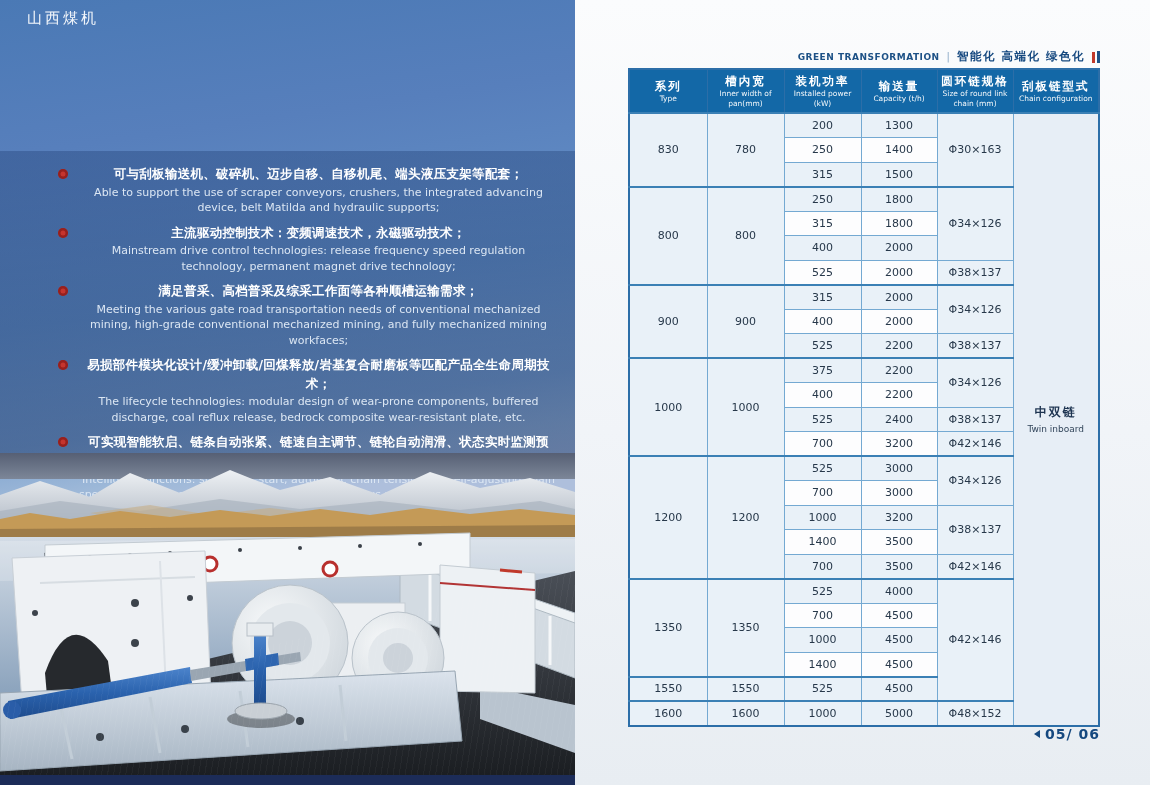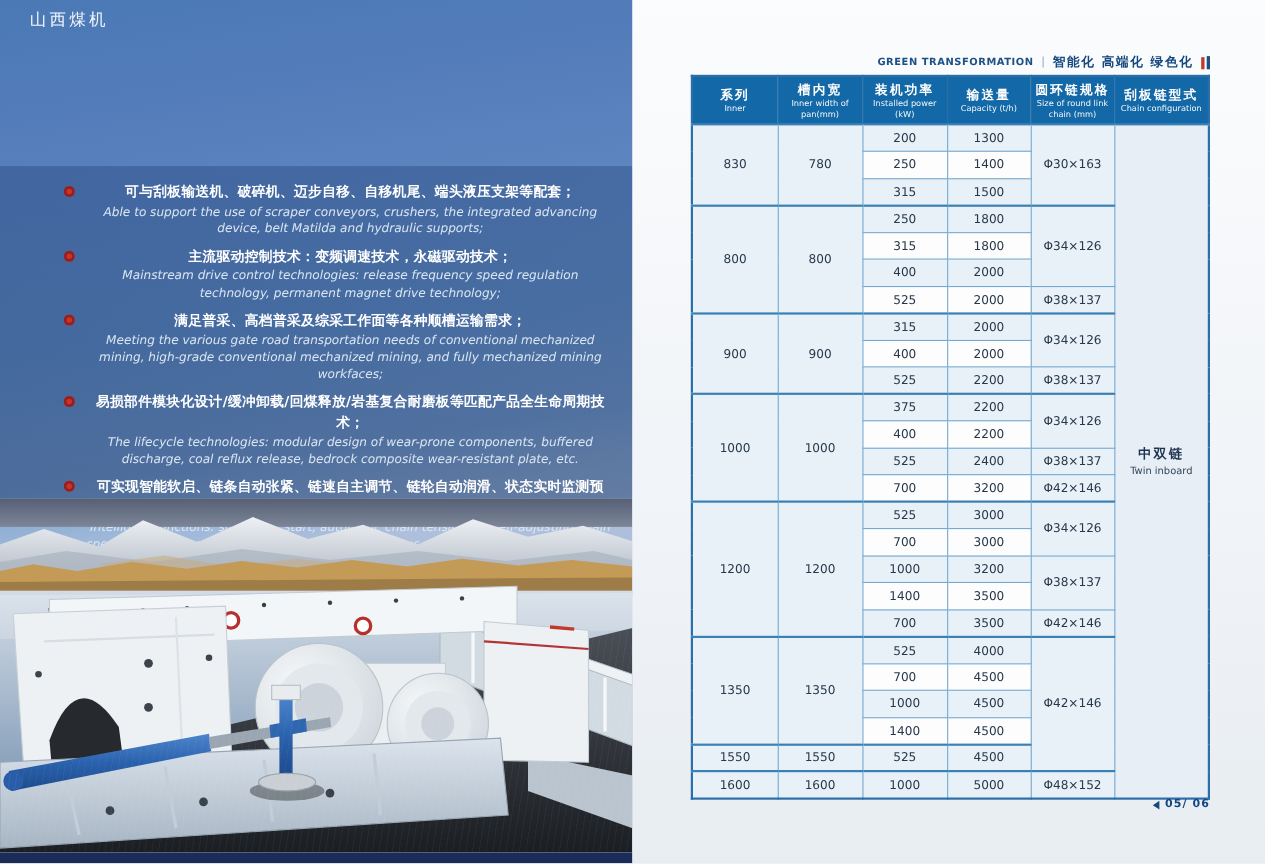"Inner" span.en { text: Inner -> Type }
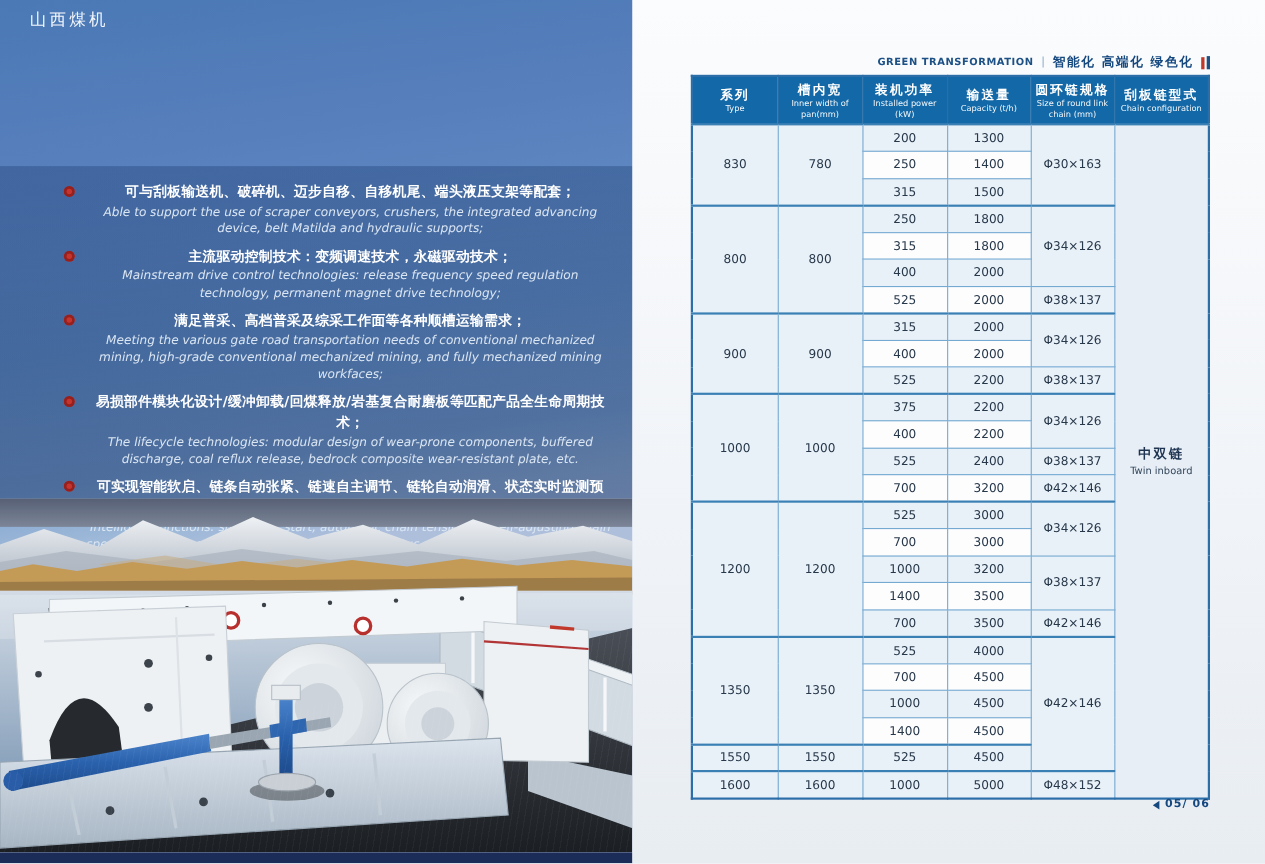"Able to support the use" .feature .en { font-style: italic -> none }
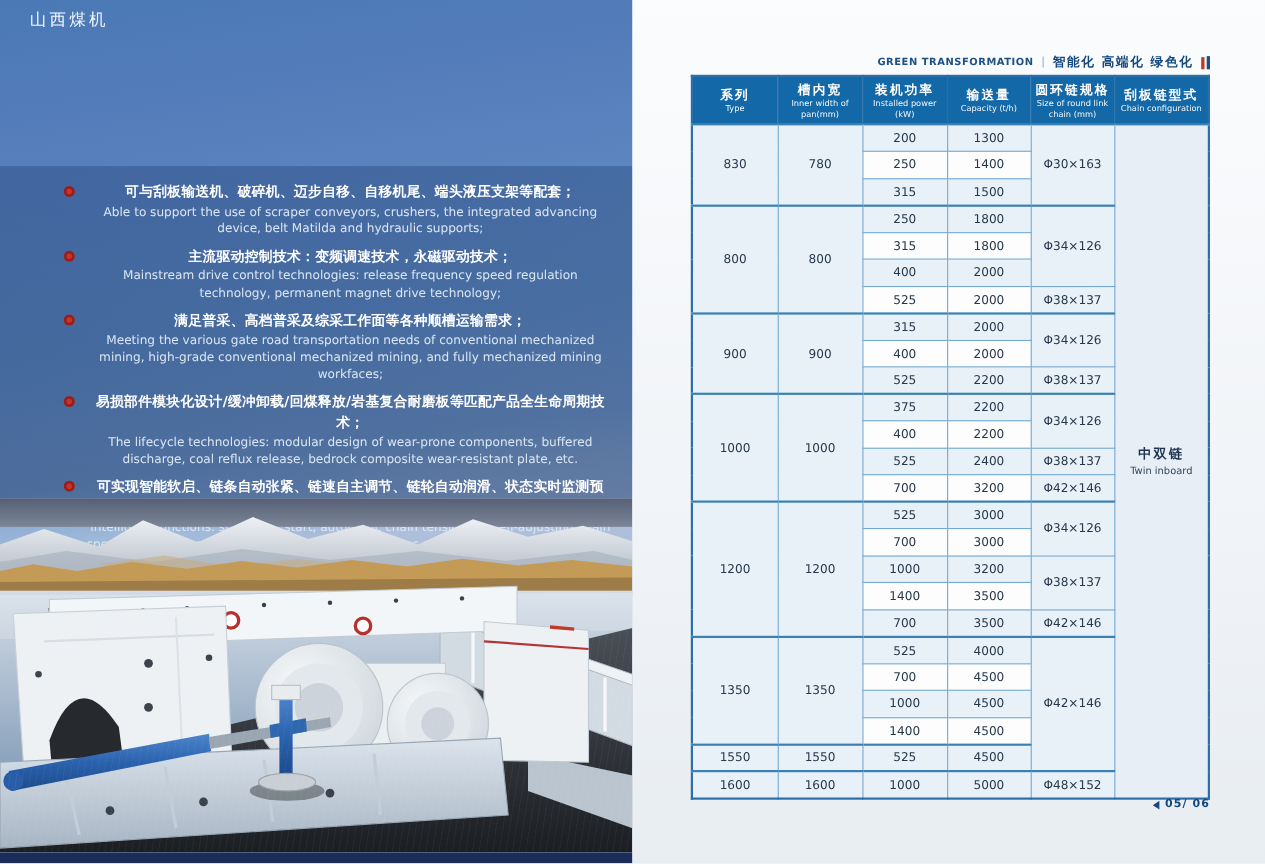"05/ 06" .pager .num { font-size: 10px -> 14px }
